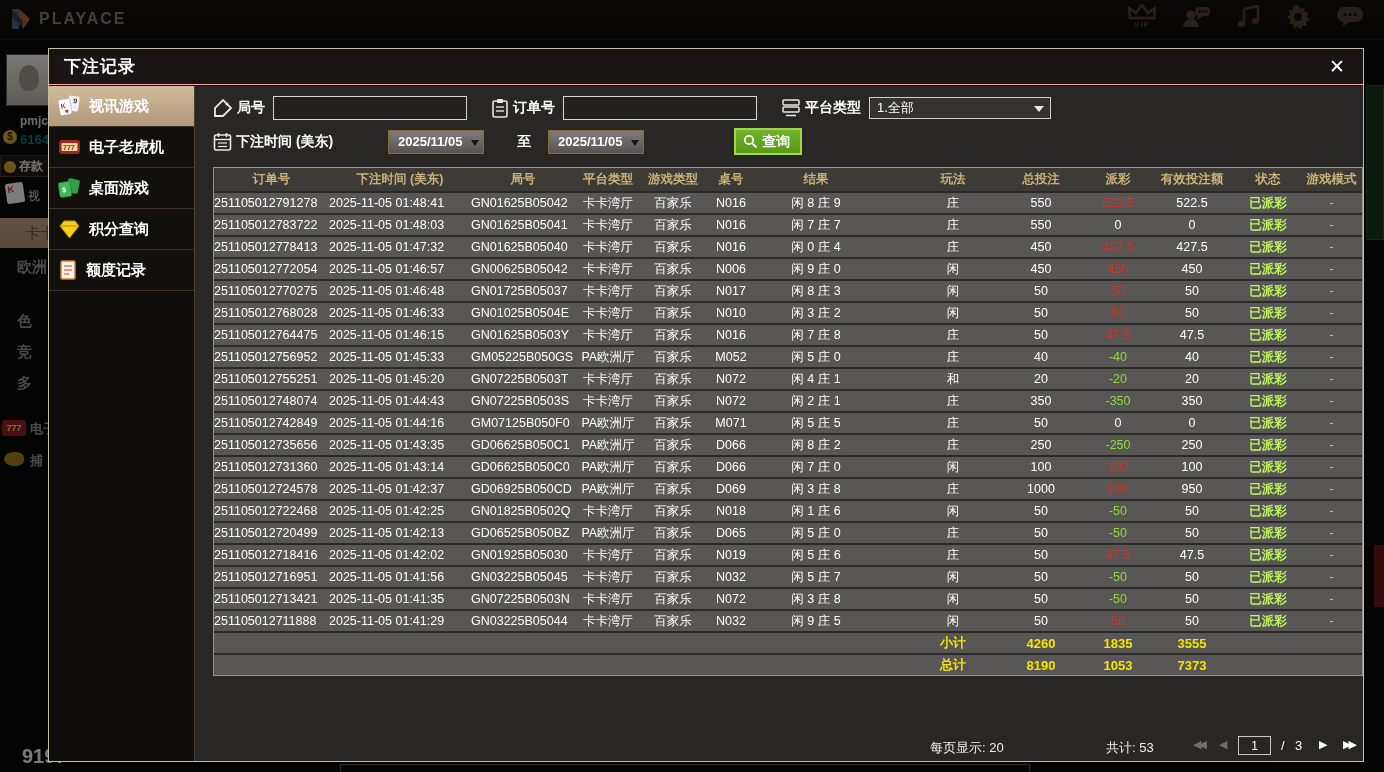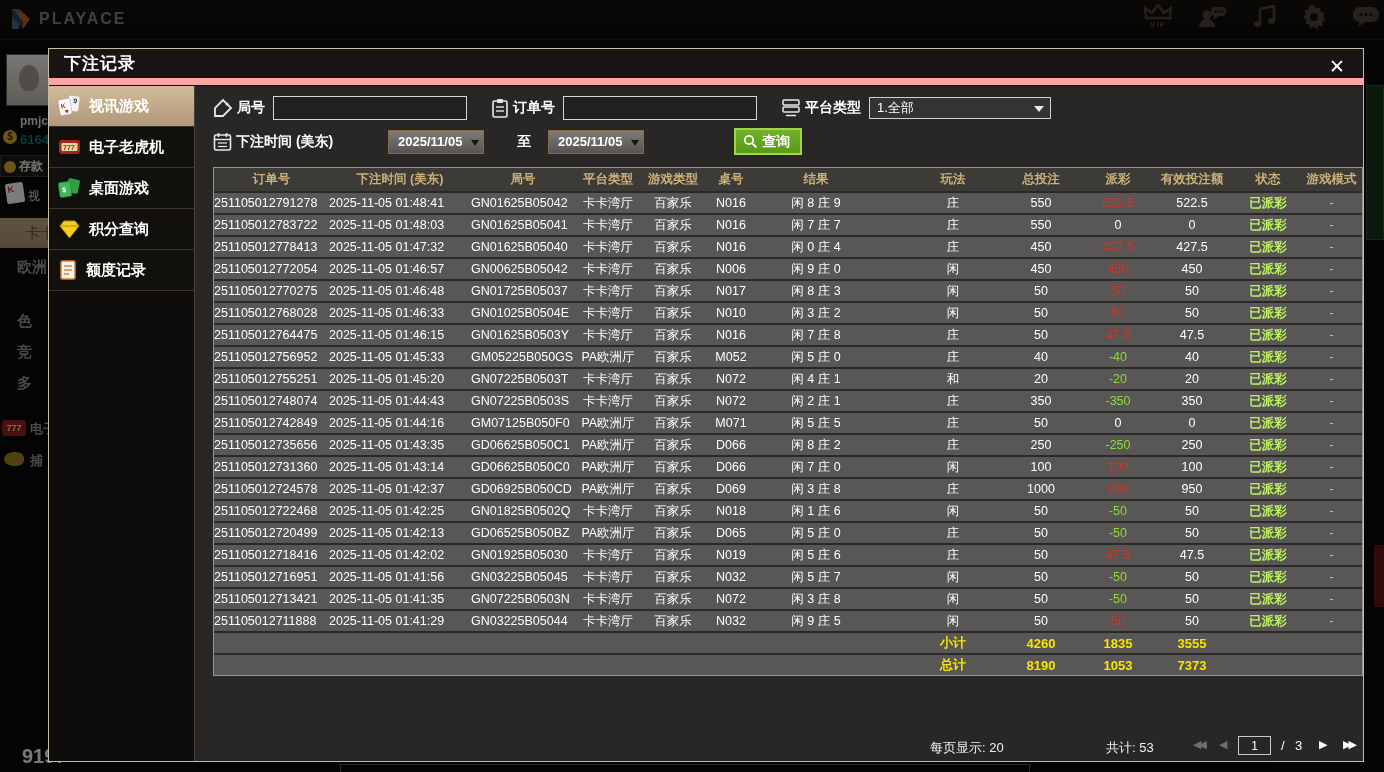"VIP" .top-icons { right: 4px -> 20px }
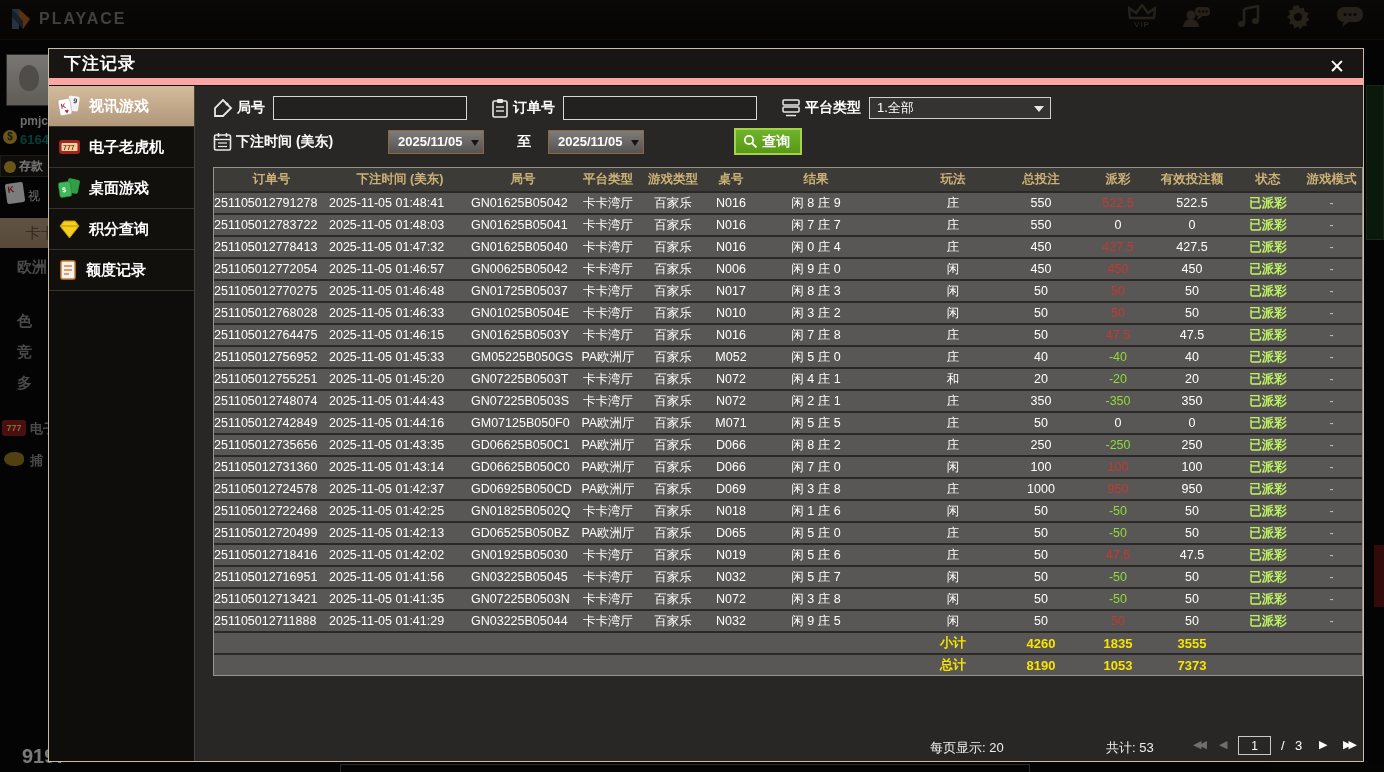"下注记录" .modal-header { border-bottom: 7px solid #fca5a5 -> 1px solid #fca5a5 }
